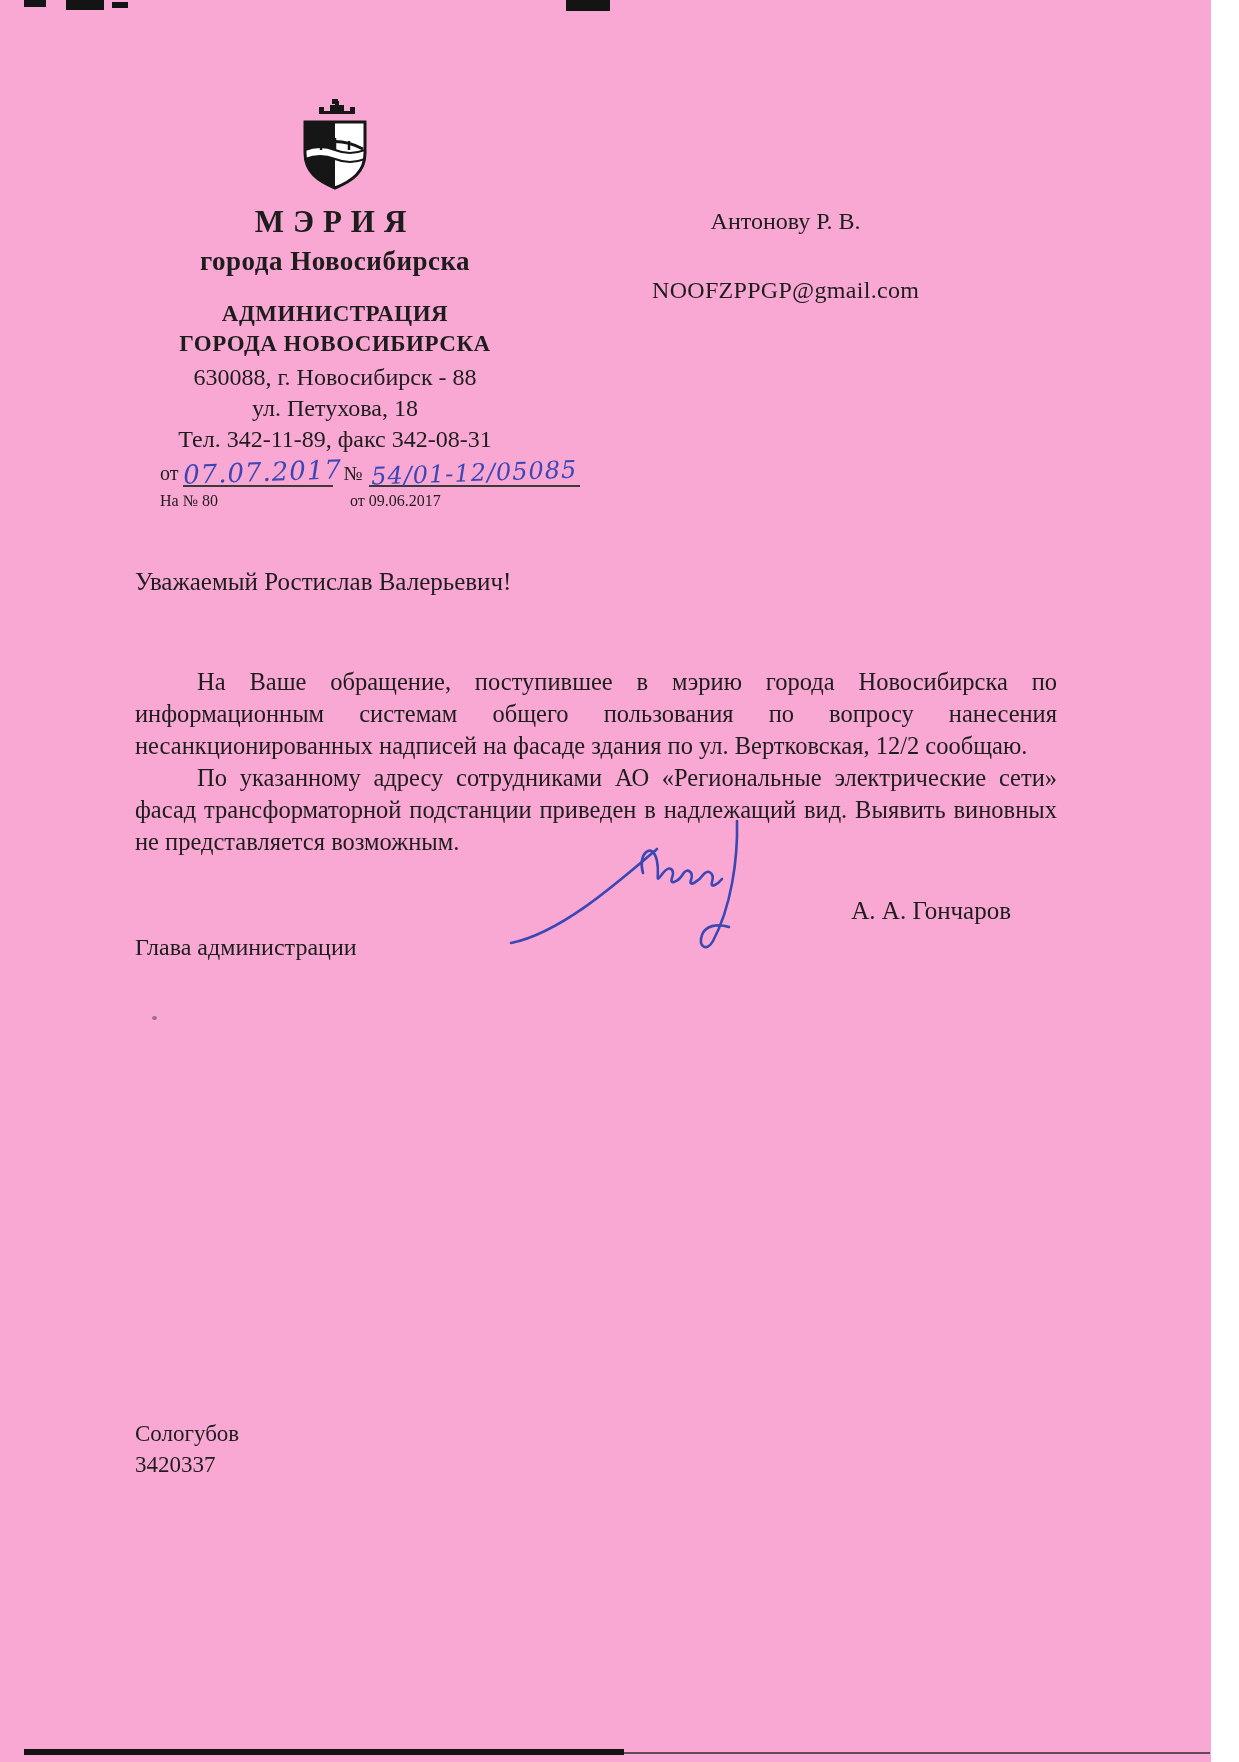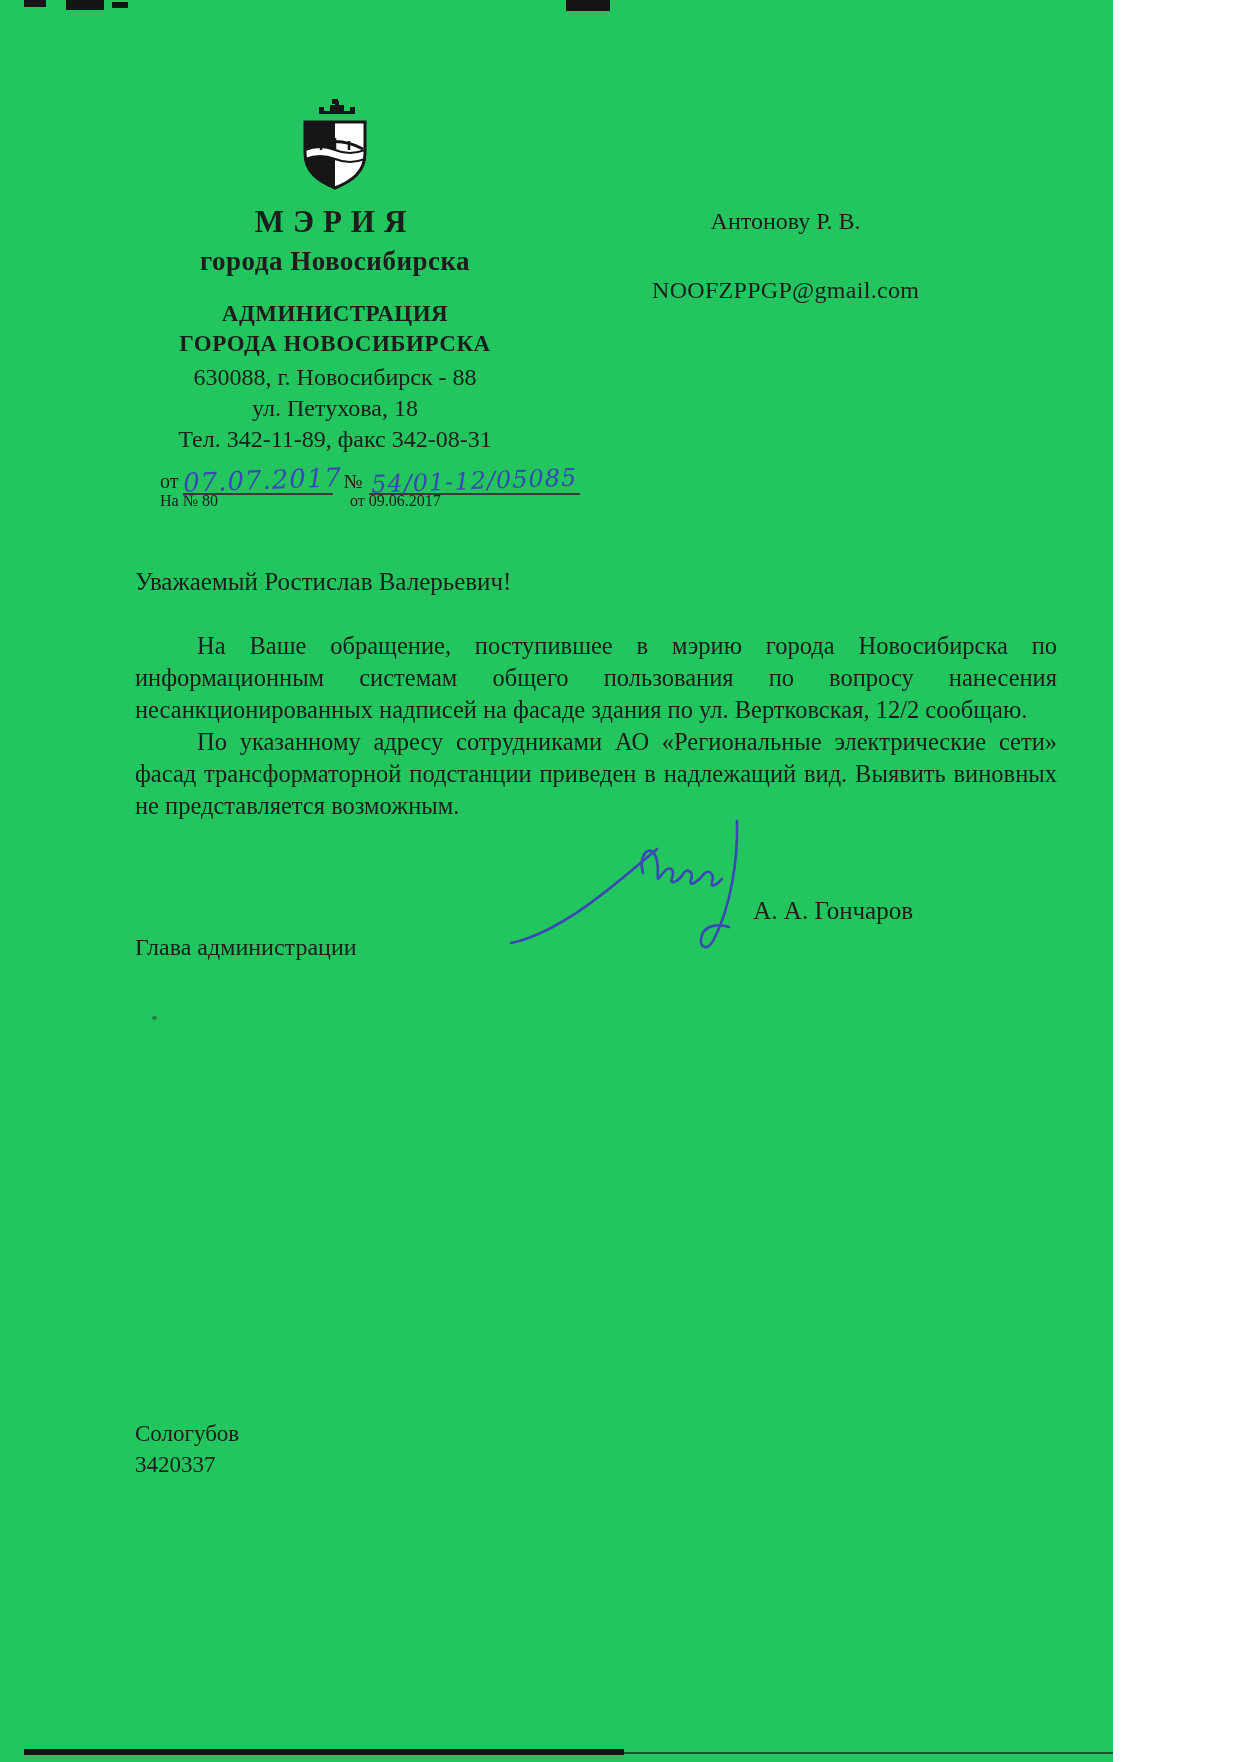"МЭРИЯ" .page { background: #22c55e -> #f9a8d4; width: 1113px -> 1211px }
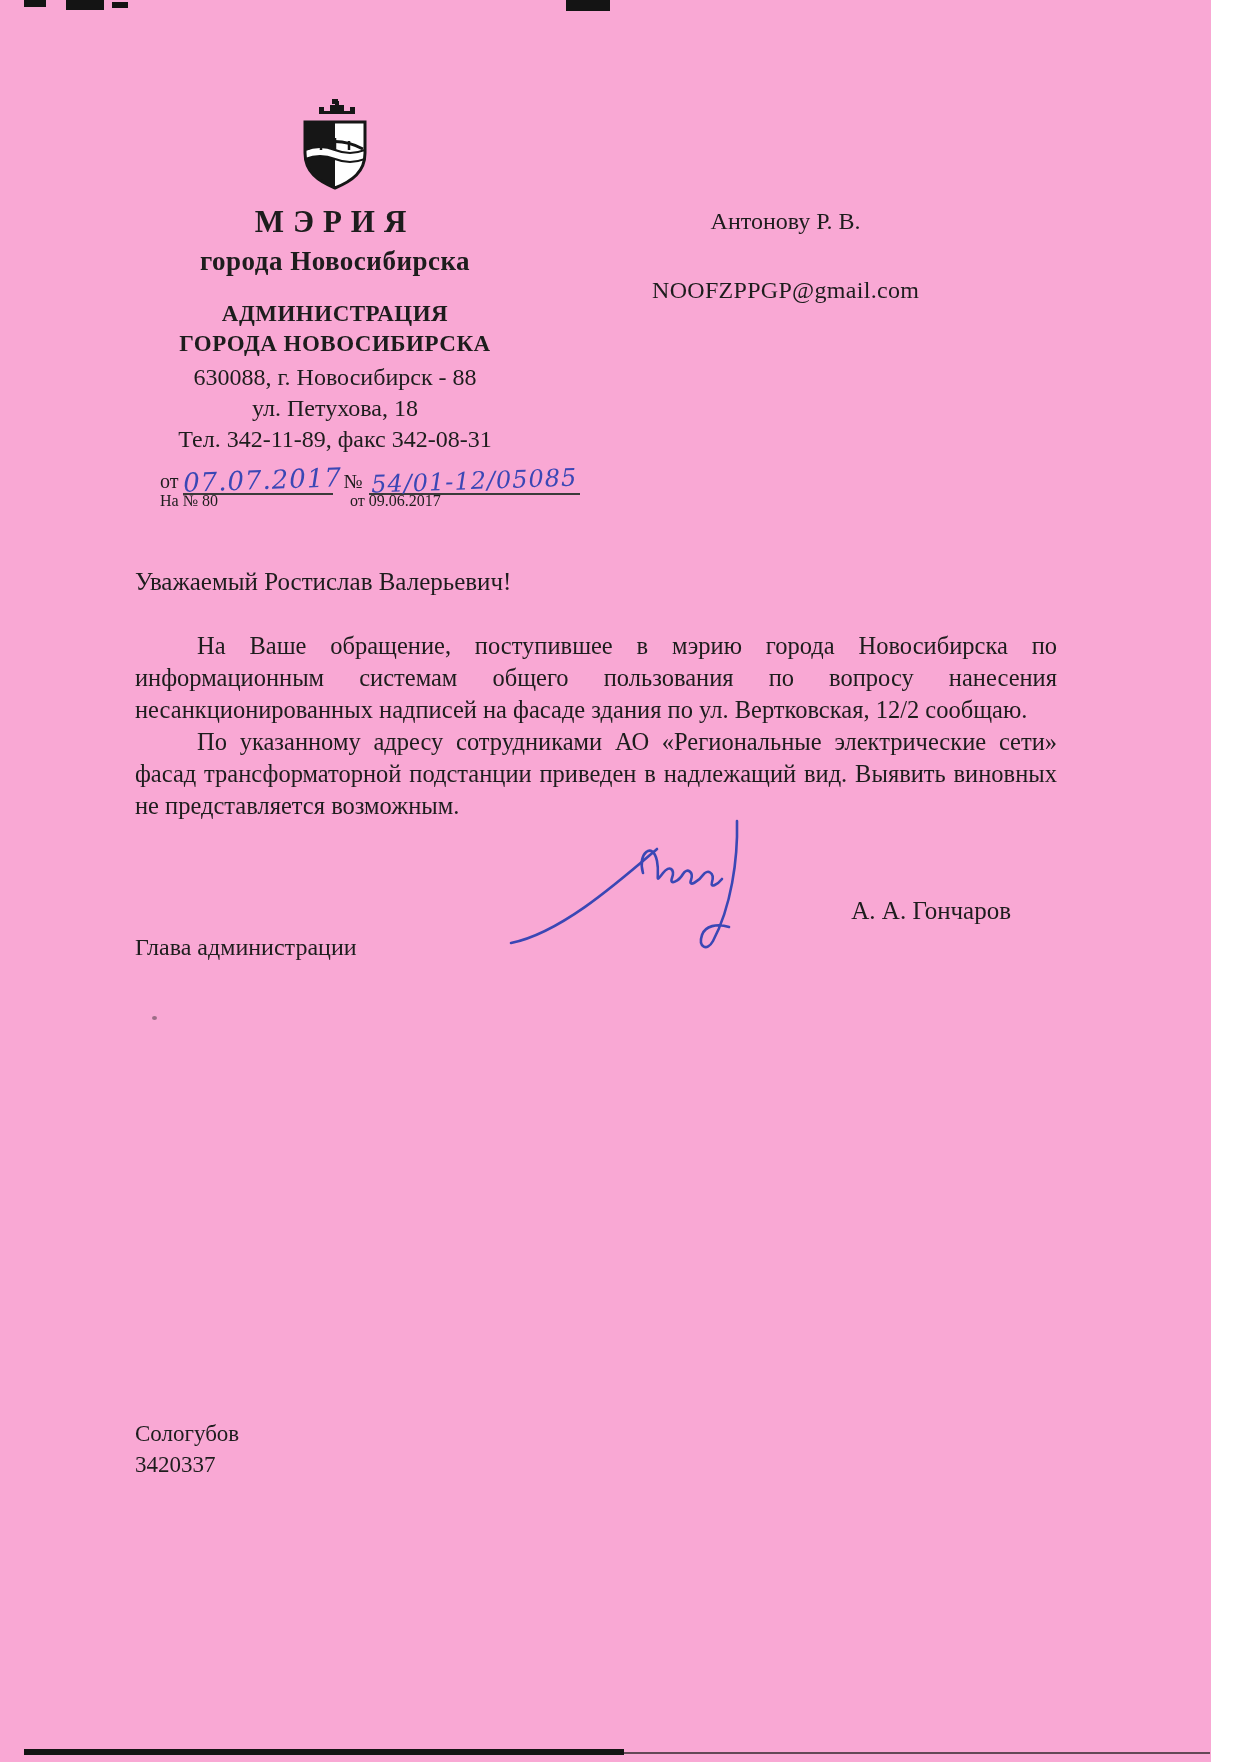"от" .ref-row { margin-top: 8px -> none }
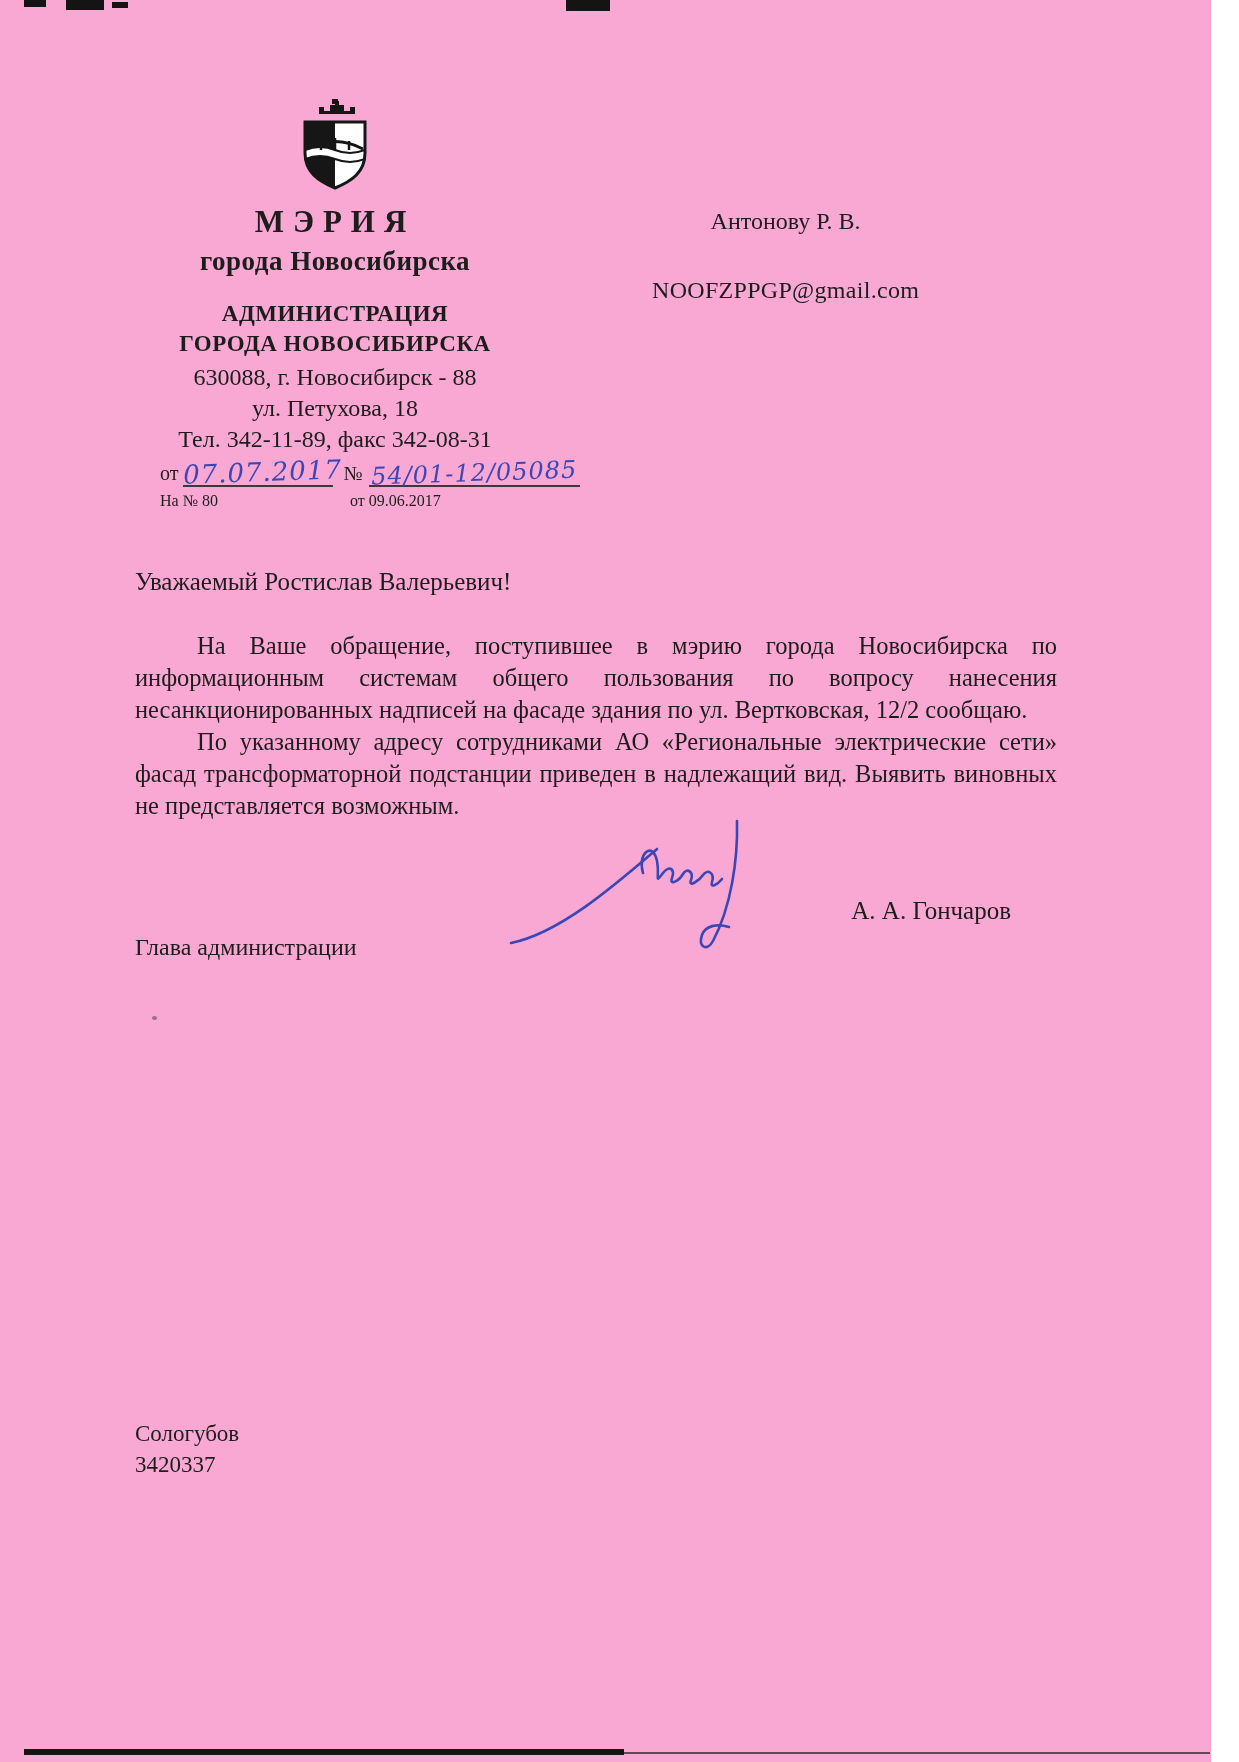"На Ваше обращение, поступившее в" .body-text { top: 630px -> 666px }
